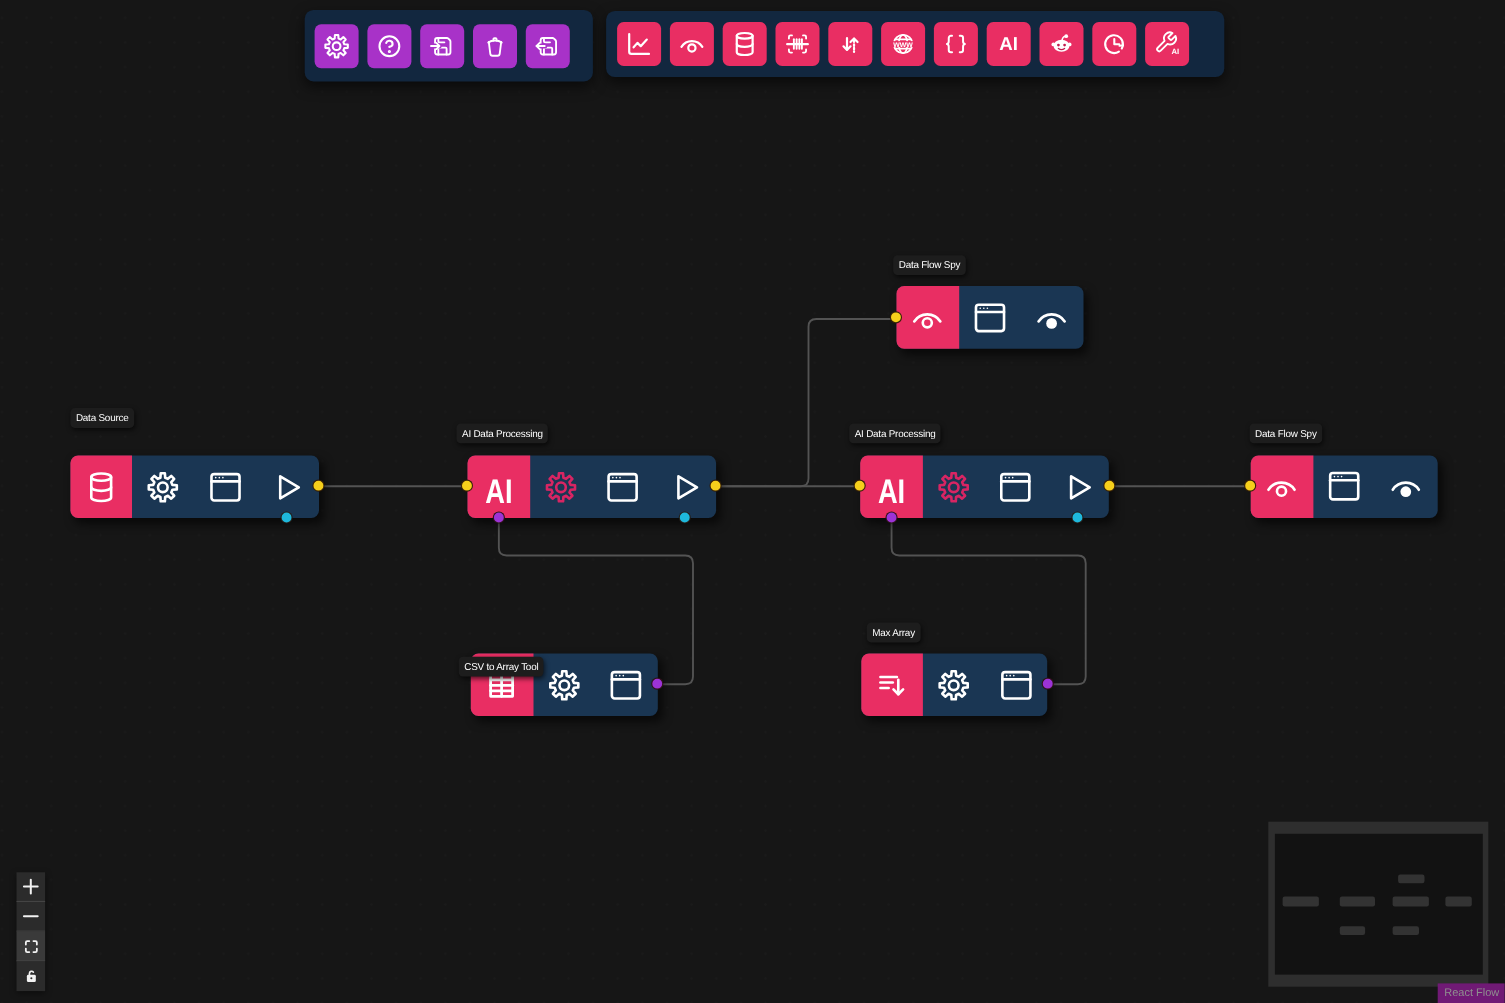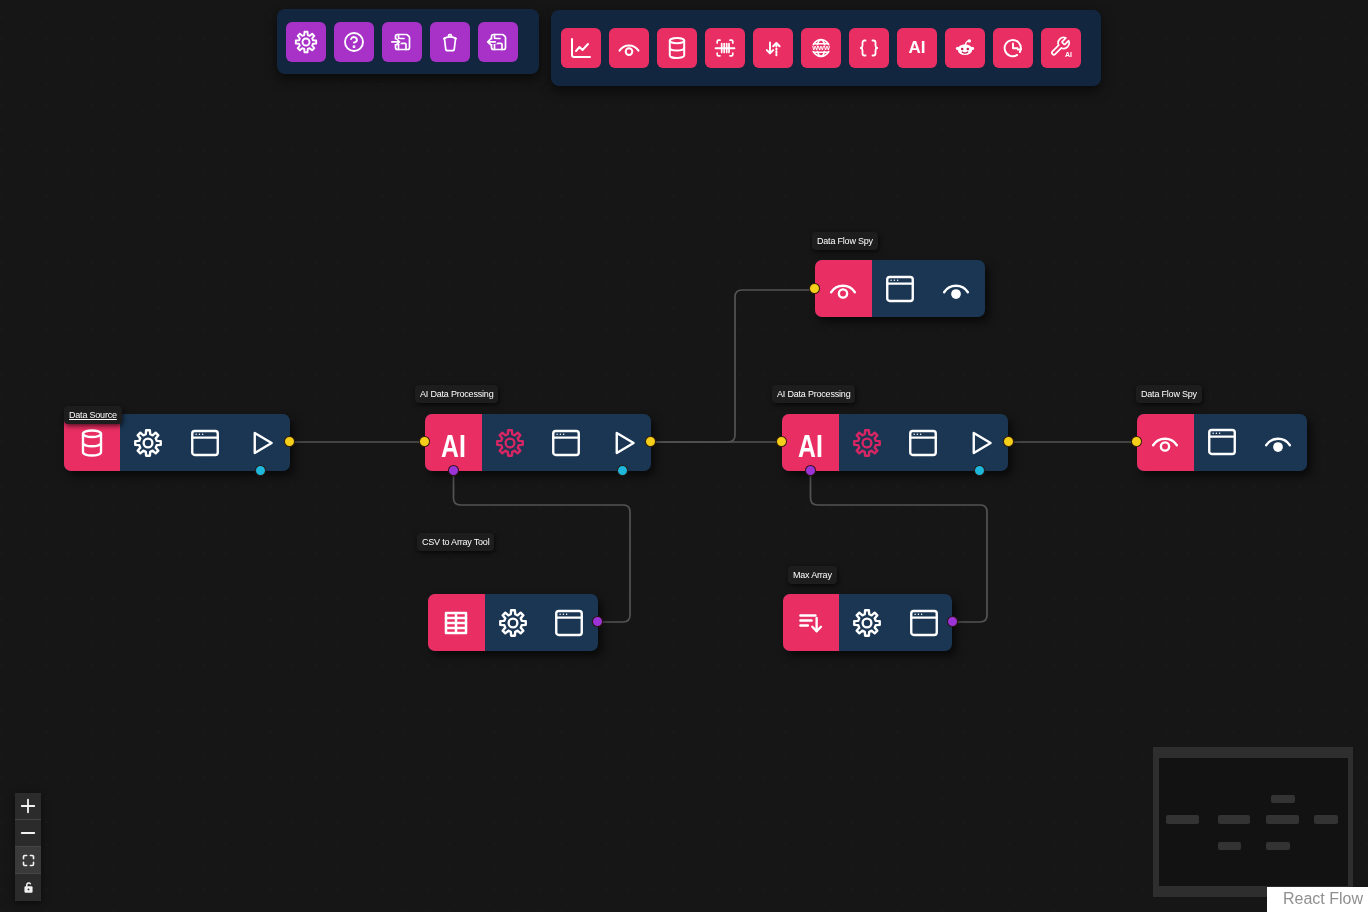"www" div.tbar { height: 76px -> 60px; padding: 0 0 0 10px -> 0 12px 0 10px }
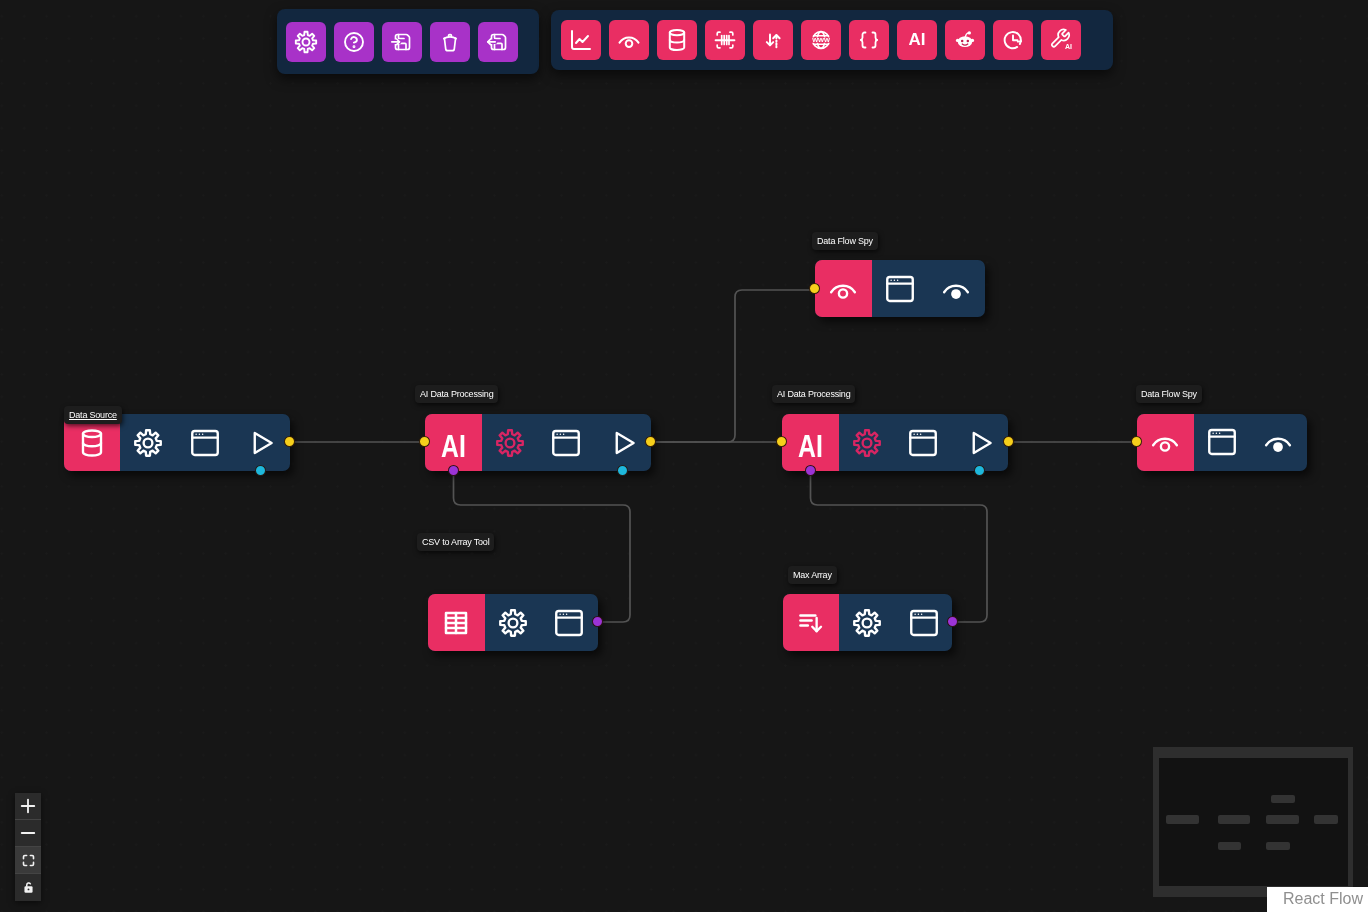"Data Source" div.nlabel { text-decoration: underline -> none; top: 406px -> 371px }
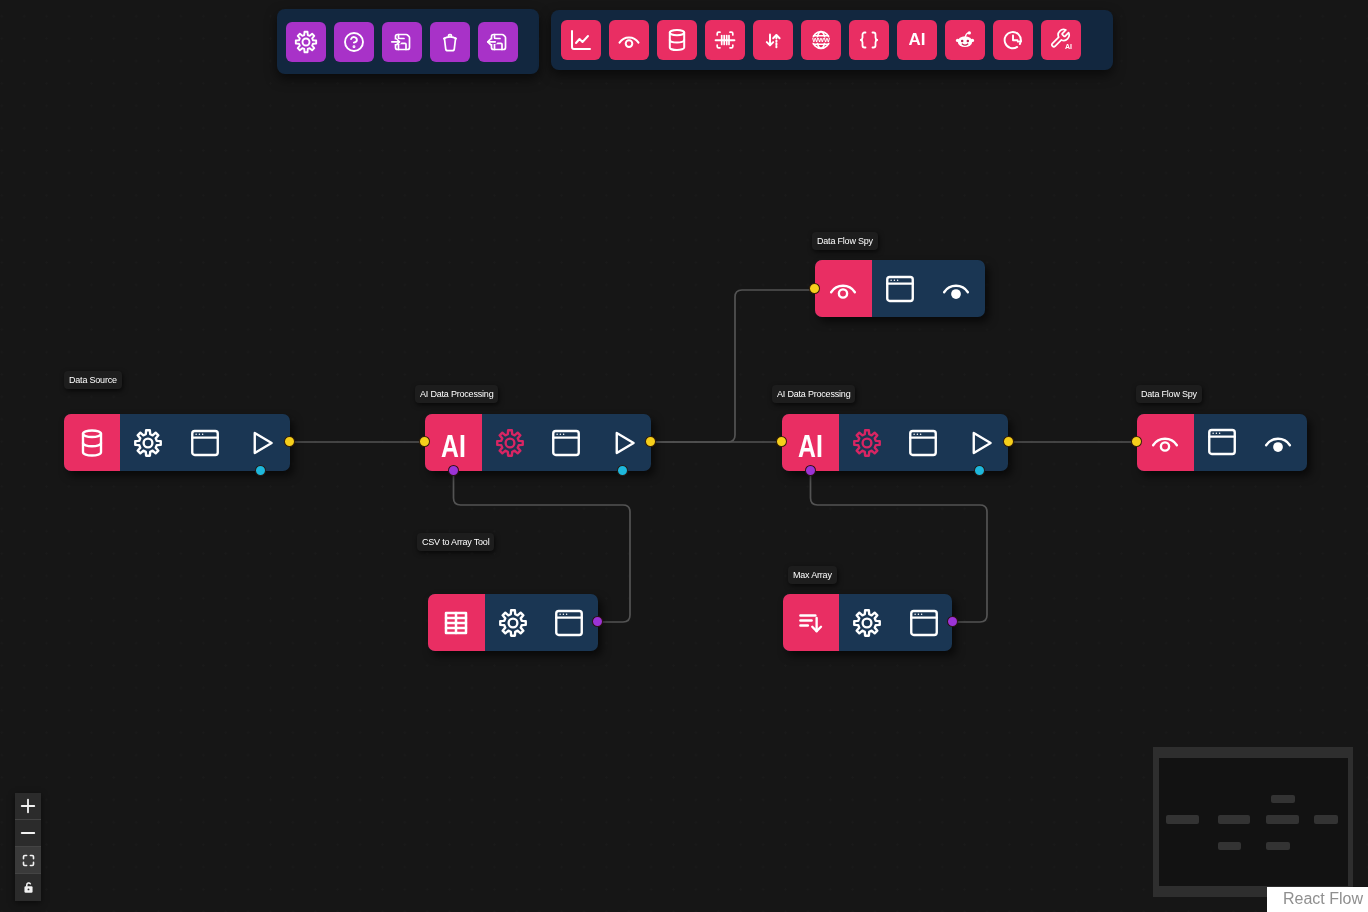"CSV to Array Tool" div.nlabel { top: 533px -> 597px }
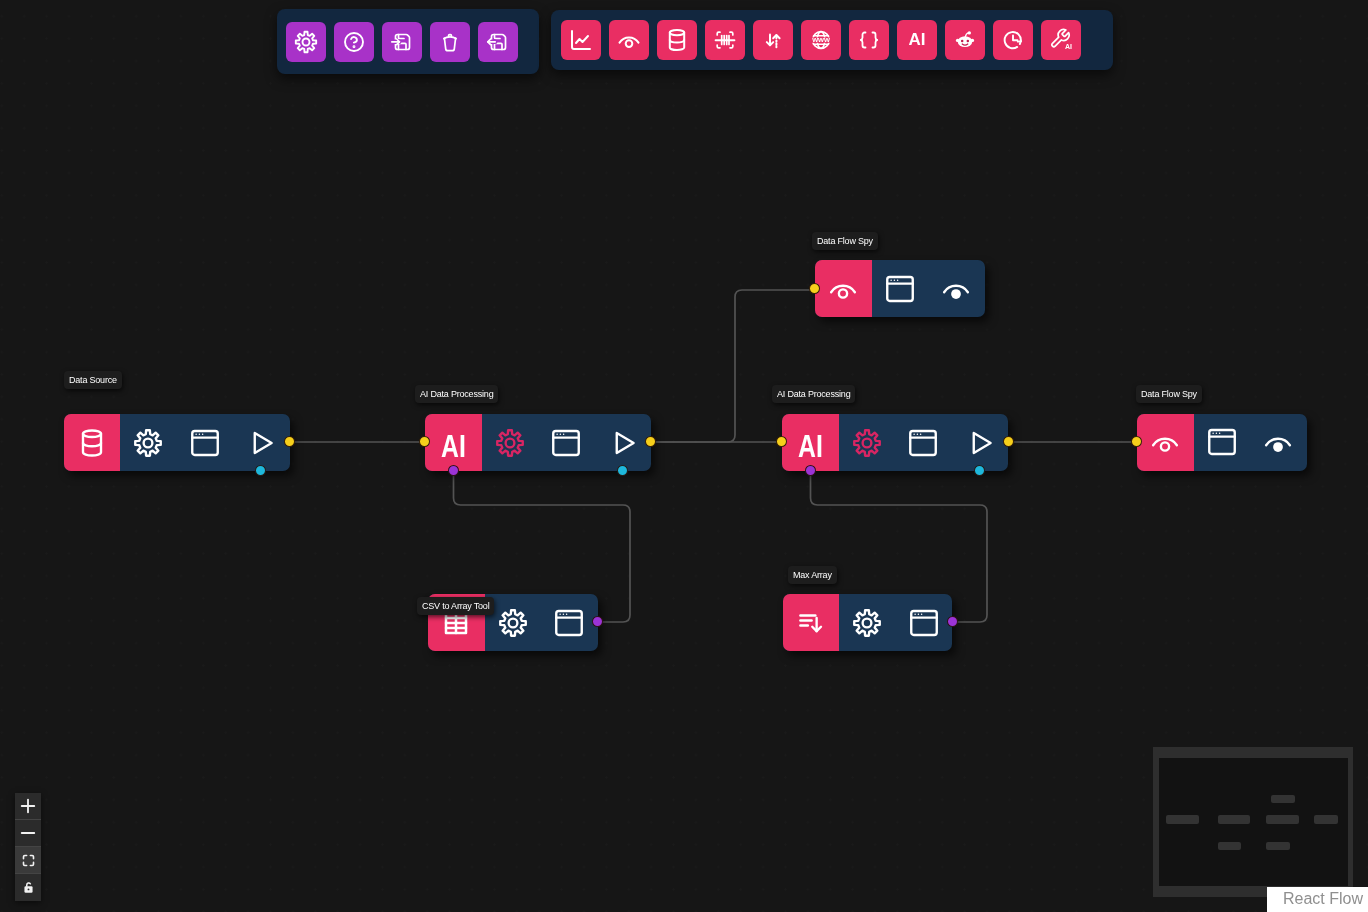"React Flow" div.abs { background: #ffffff -> #701a75; font-size: 16px -> 10px; padding: 3px 5px 4px 16px -> 3px 5px 4px 6px }
